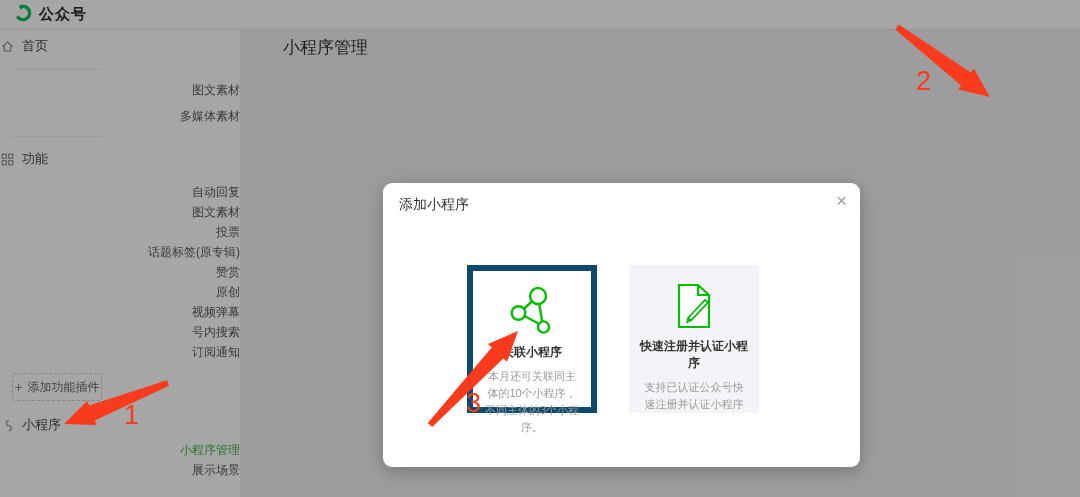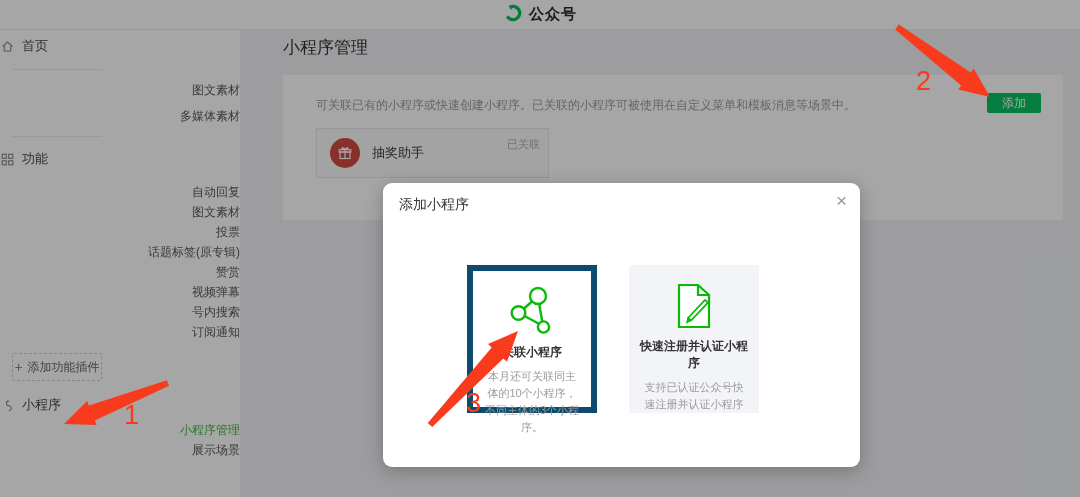"公众号" .topbar { justify-content: center -> none; padding-left: none -> 13px }
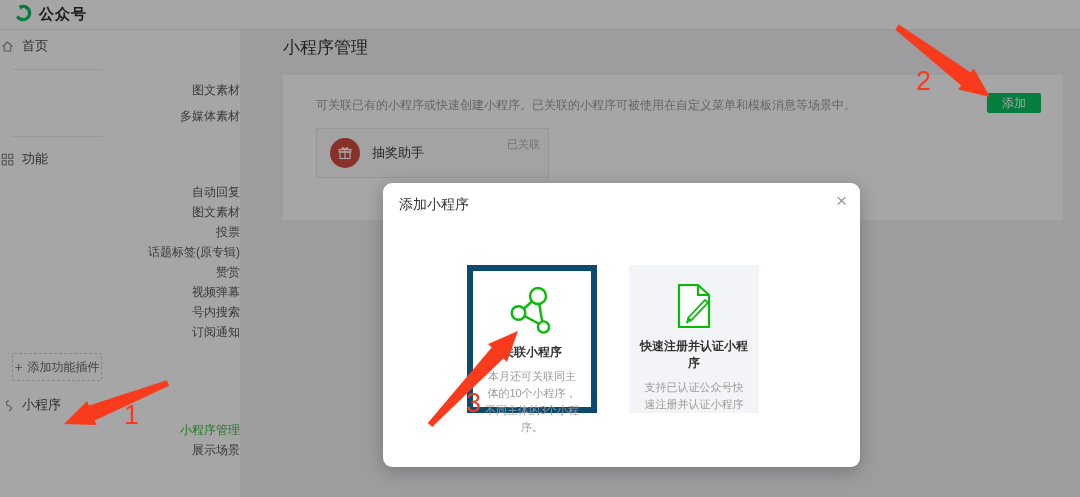"可关联已有的小程序或快速创建小程序。已关联的小程序可被使用在自定义菜单和模板消息" div.panel { html: <div> <div>可关联已有的小程序或快速创建小程序。已关联的小程序可被使用在自定义菜单和模板消息等场景中。</div> <div>添加</div> <div> <span> <svg> <g> <rect></rect> <rect></rect> <line></line> <path></path> </g> </svg> </span> <span>抽奖助手</span> <span>已关联</span> </div> </div> -> none }
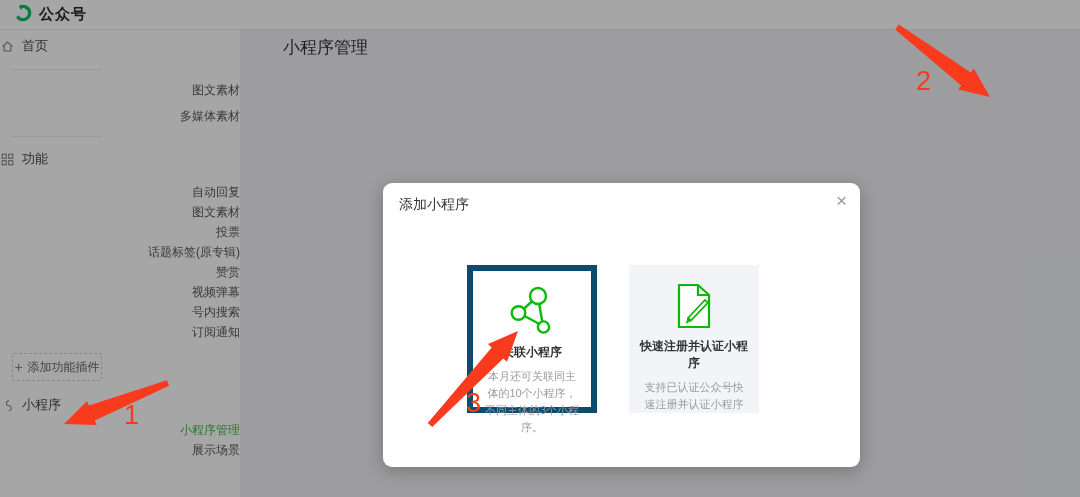"原创" div.sub { html: none -> <div>原创</div> }
